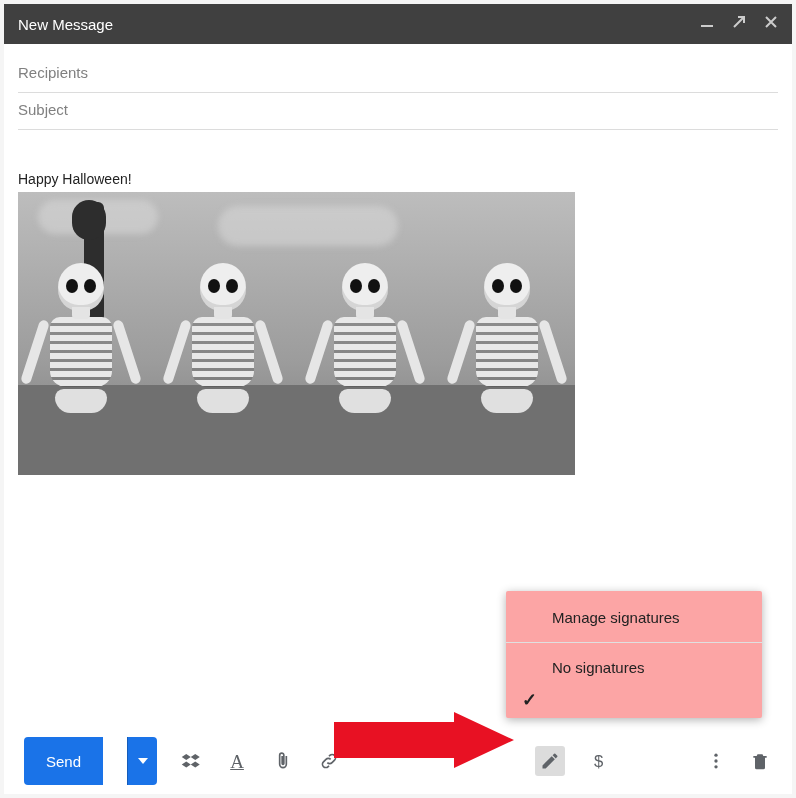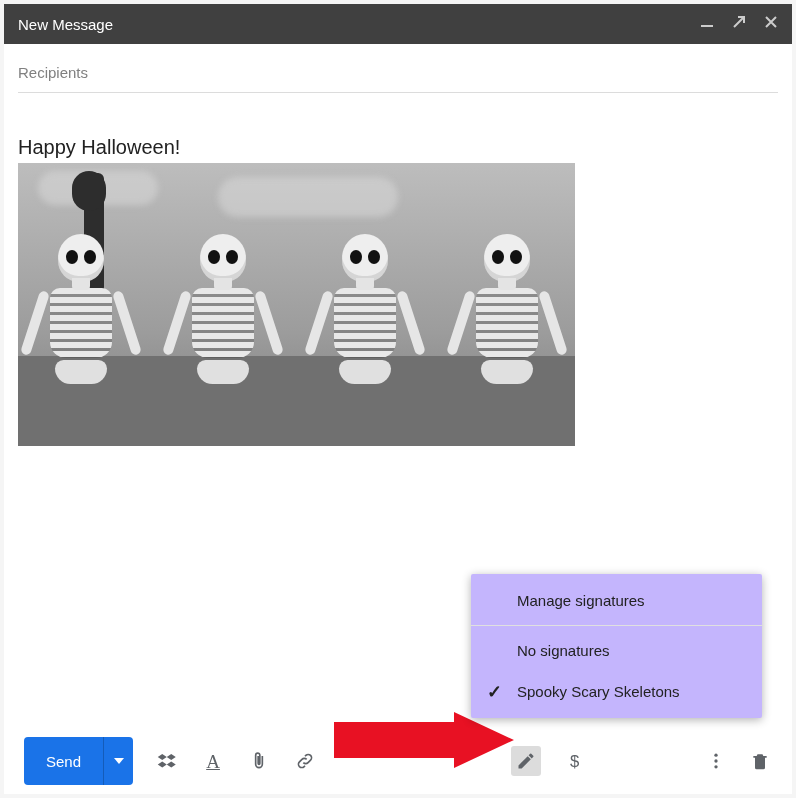"Subject" div.field-row { html: none -> <div> <span>Subject</span> </div> }
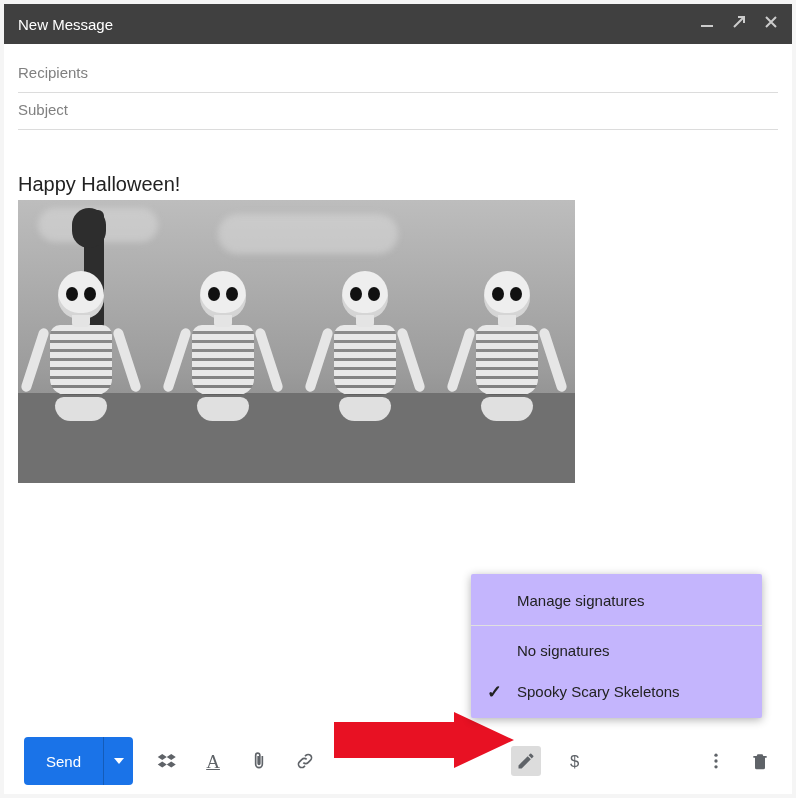"Happy Halloween!" .compose-body { font-size: 20px -> 14px }
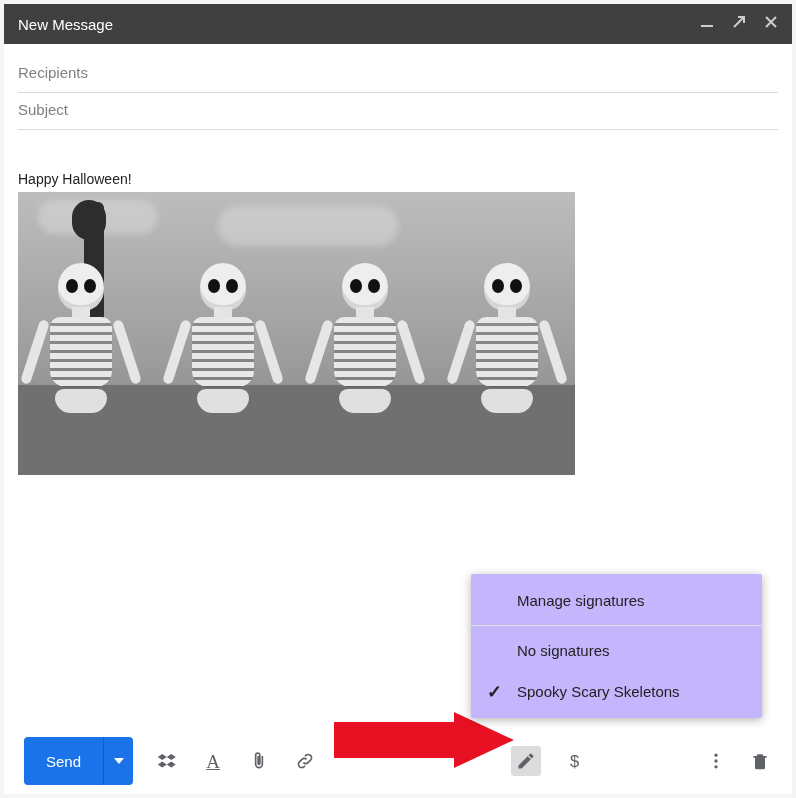"Manage signatures" .signature-menu { background: #c4b5fd -> #fca5a5; width: 291px -> 256px }
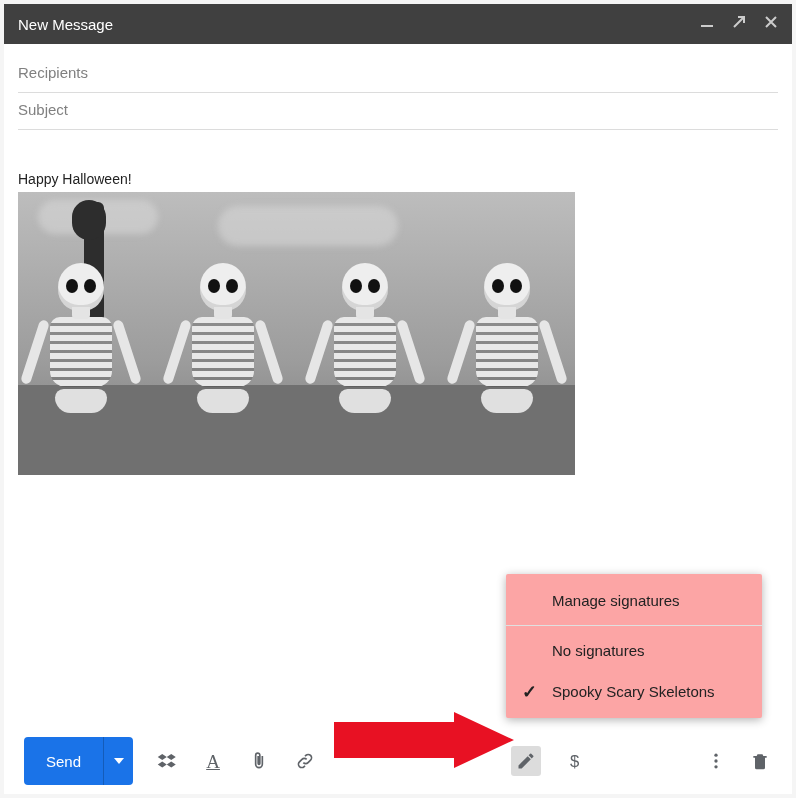"Spooky Scary Skeletons" span { html: <span>Spooky Scary Skeletons</span> -> none }
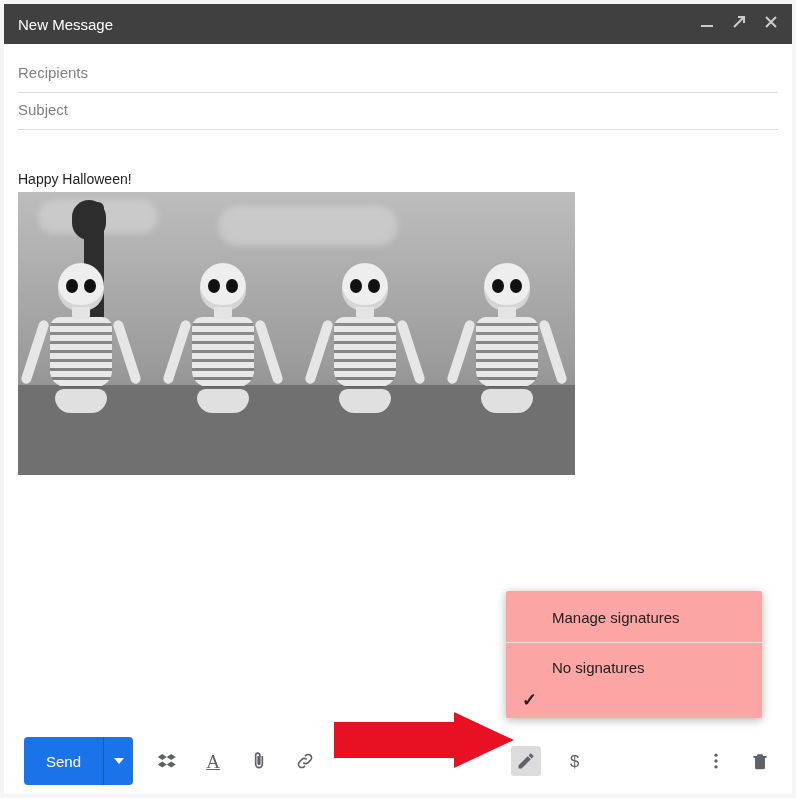"Send" .send-wrap { gap: none -> 24px }
